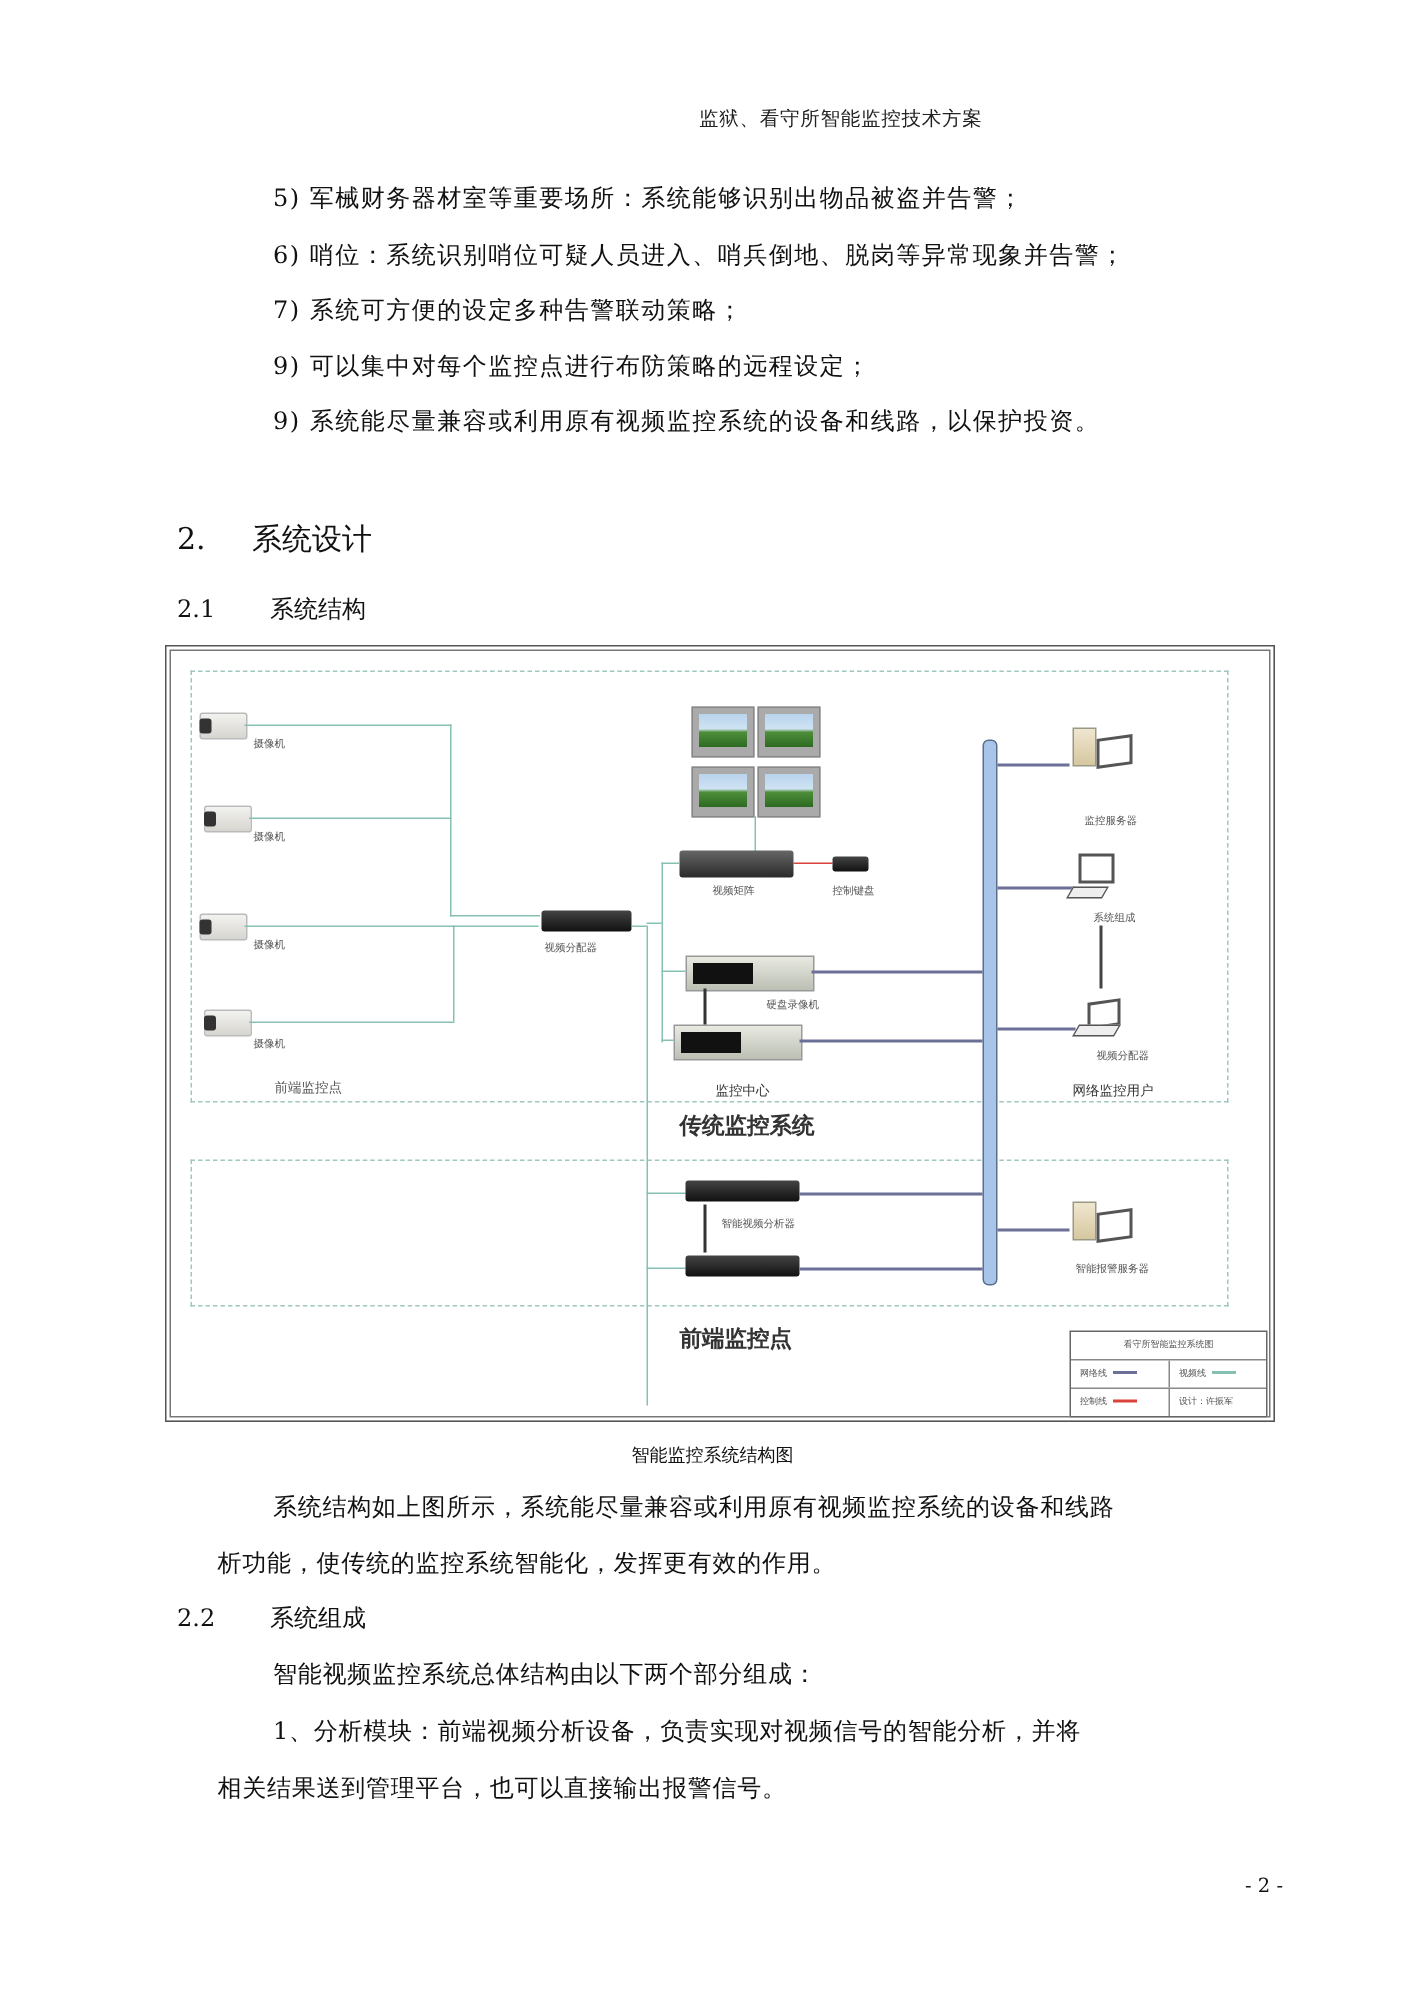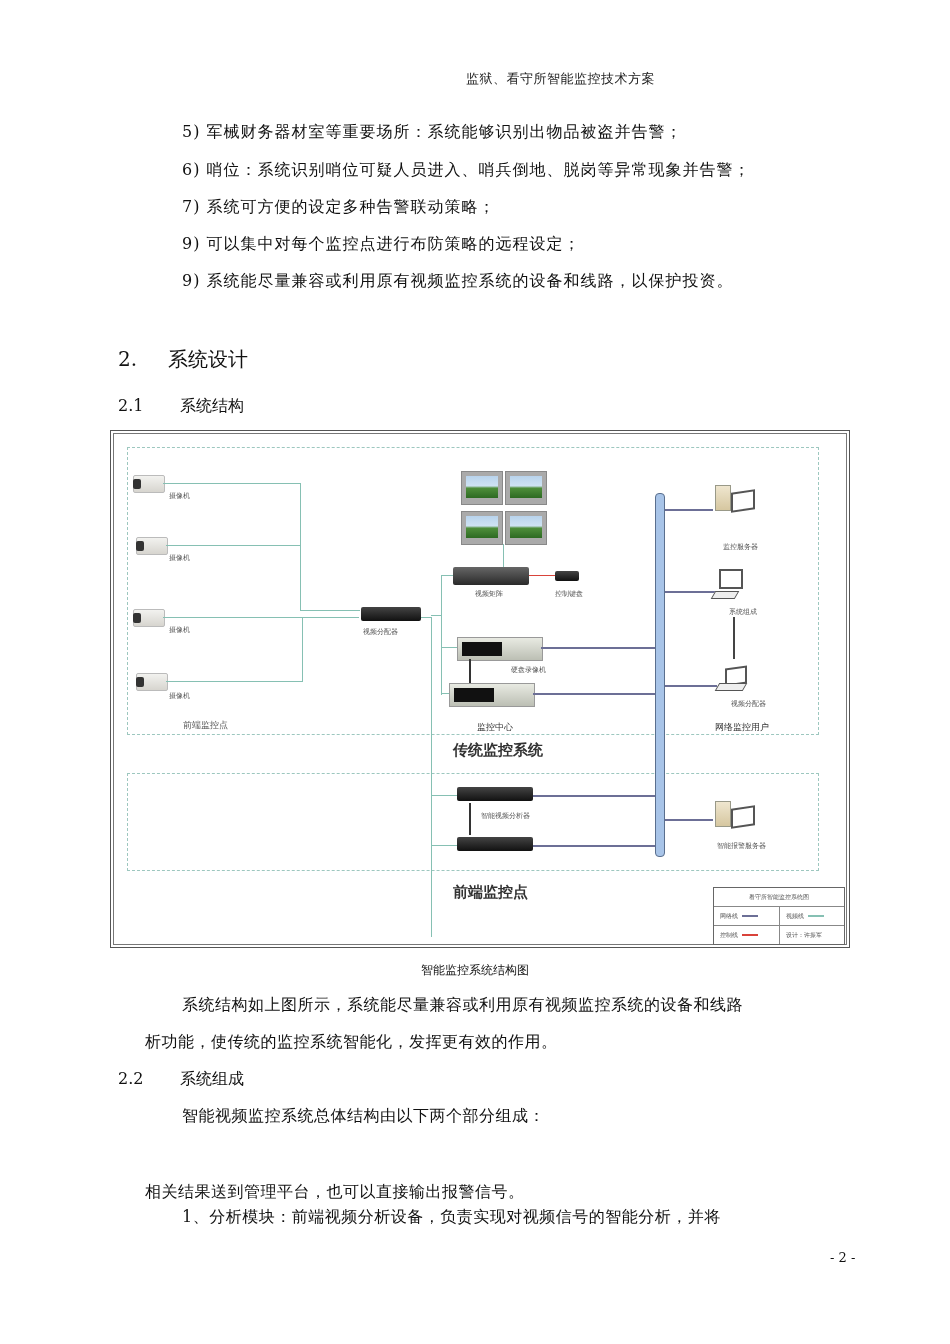"1、分析模块：前端视频分析设备，负责实现对视频信号的智能分析，并将" div.abs { top: 1207px -> 1144px }
